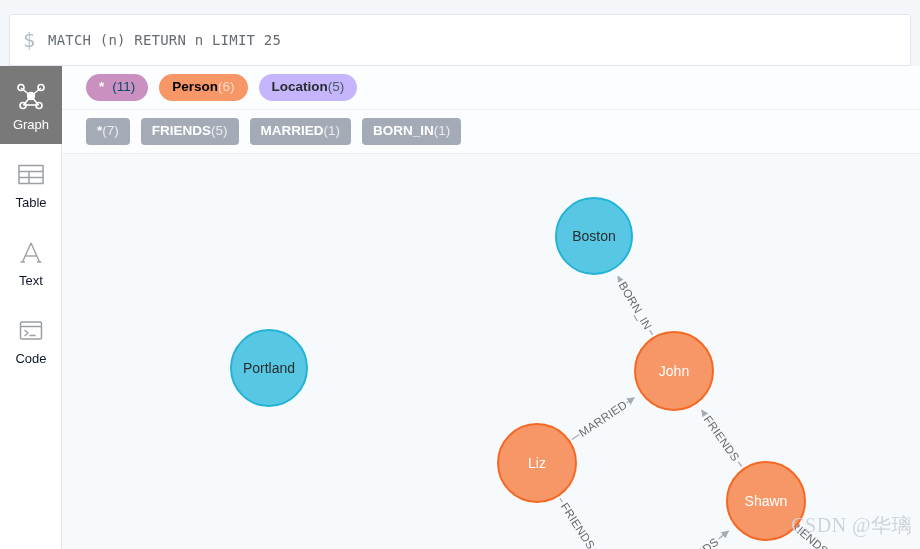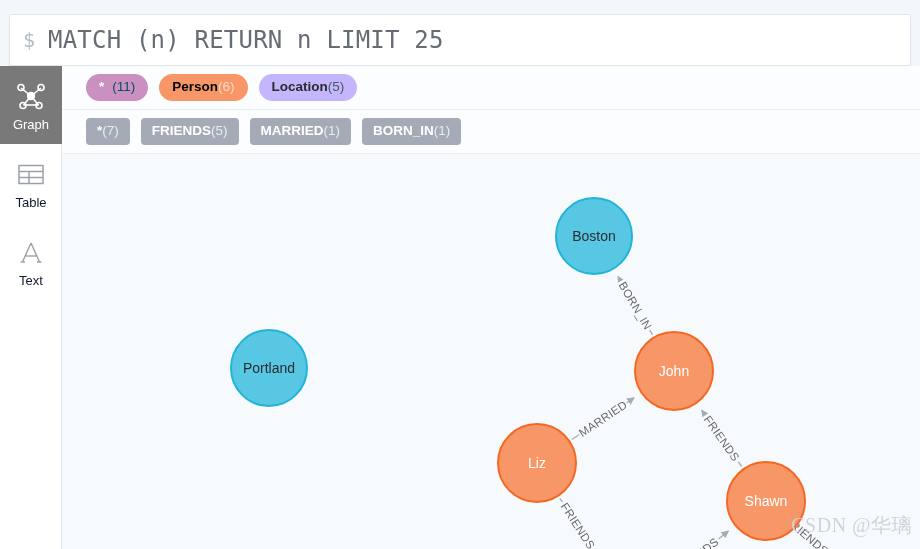"MATCH (n) RETURN n LIMIT" .query-text { font-size: 24px -> 14px }
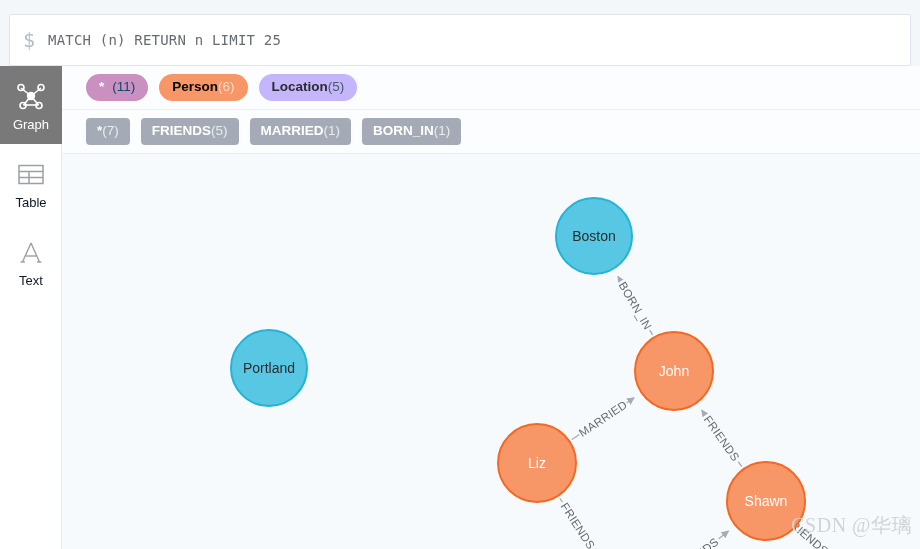"Code" div.side-item { html: none -> <div> <span> <svg> <g> <rect></rect> <line></line> <path></path> <line></line> </g> </svg> </span> <span>Code</span> </div> }
